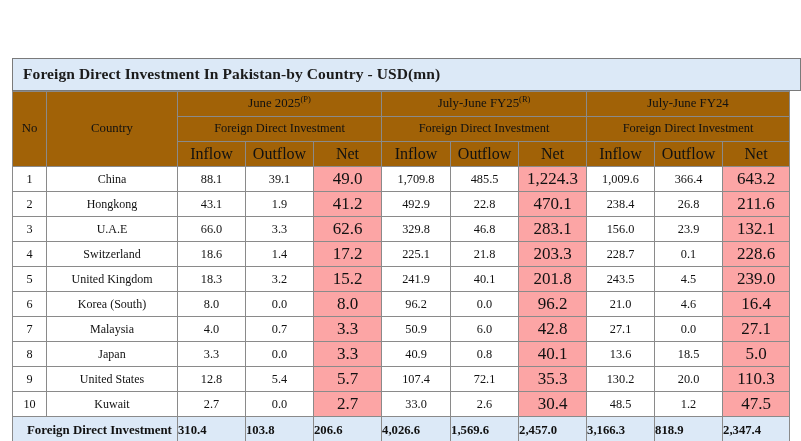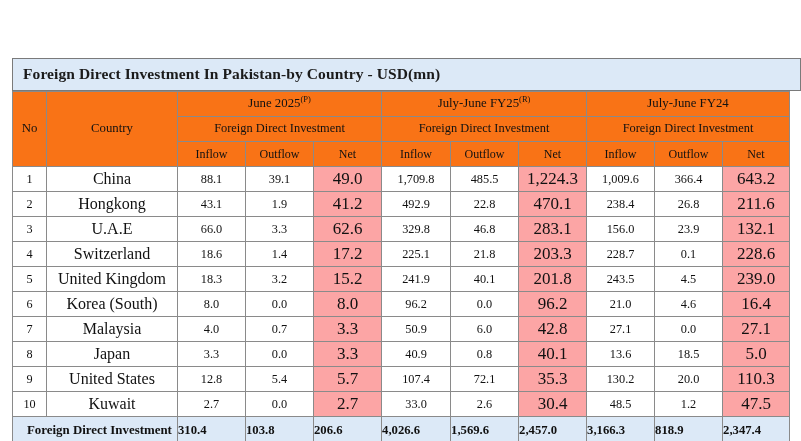"June 2025(P)" thead th { background: #f97316 -> #a16207 }
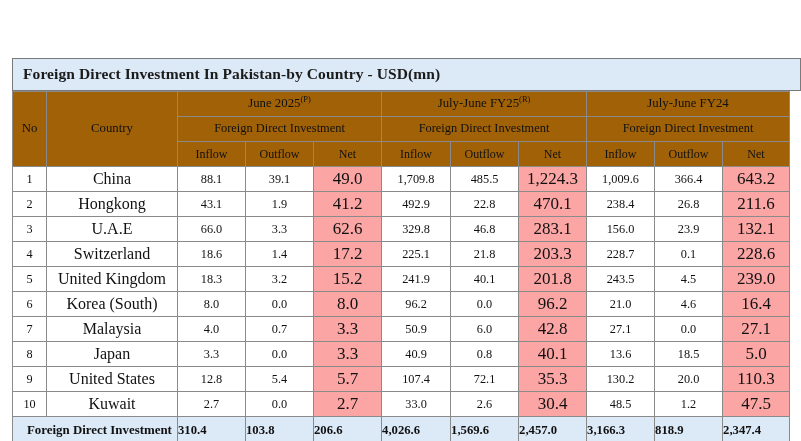"Inflow" th.col-head { font-size: 12px -> 16px }
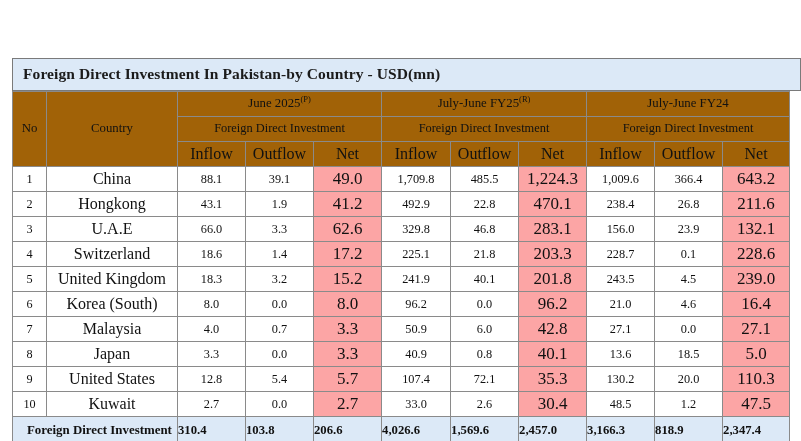"China" td.country-cell { font-size: 16px -> 12px }
